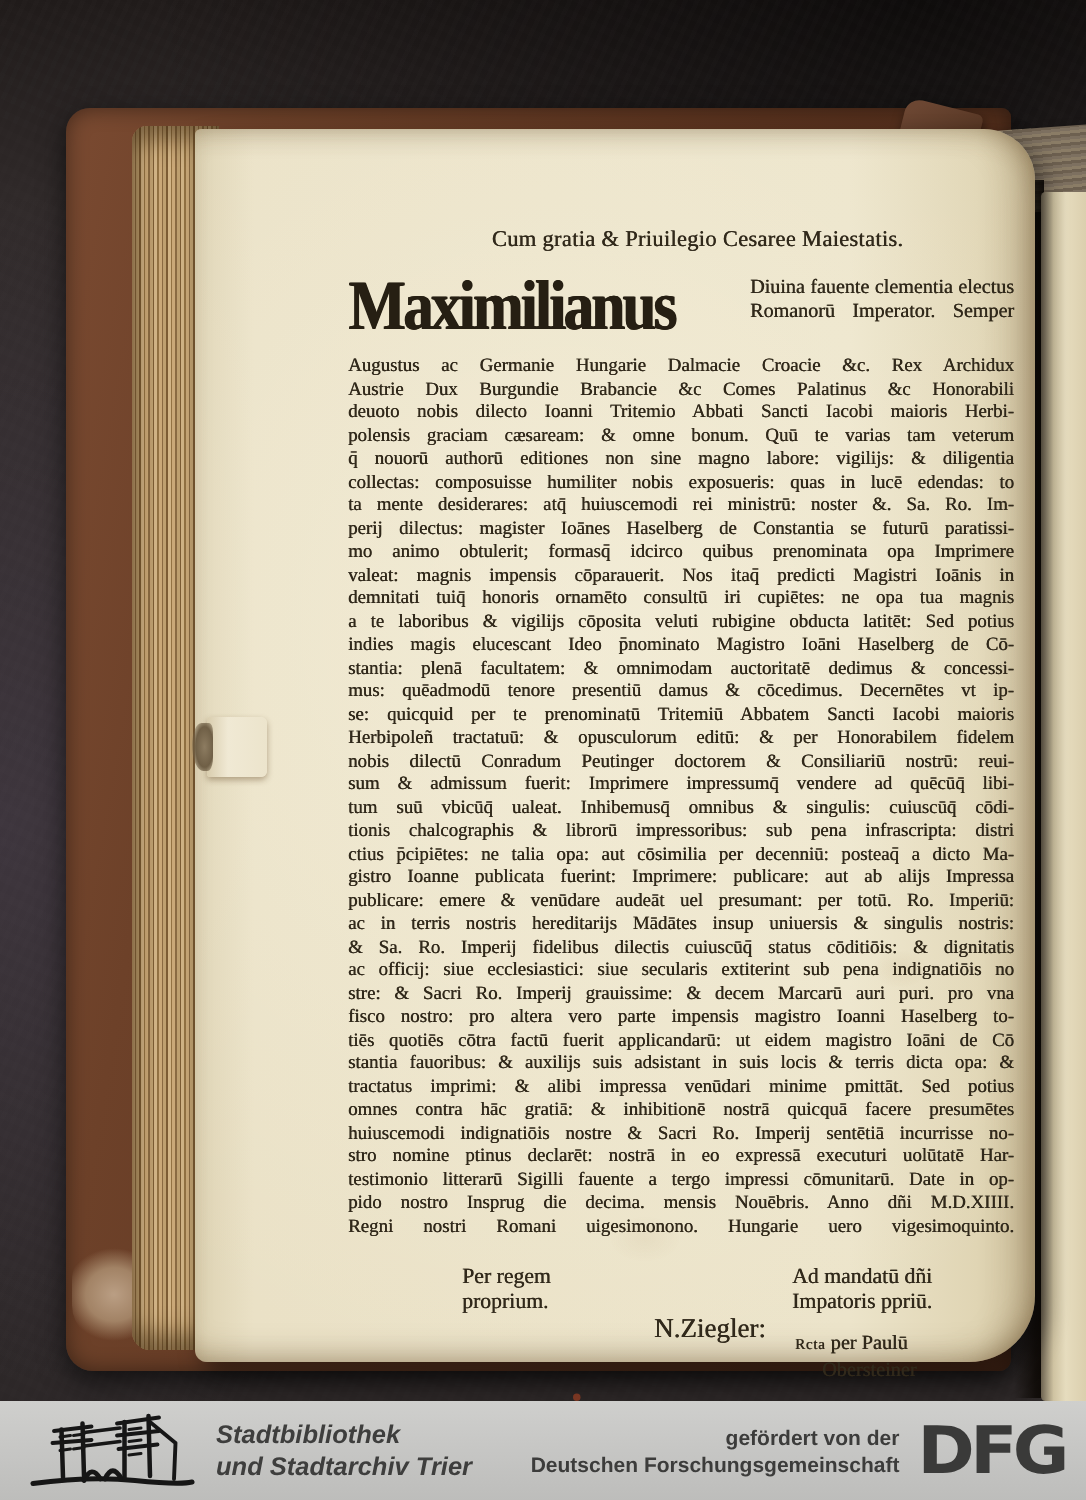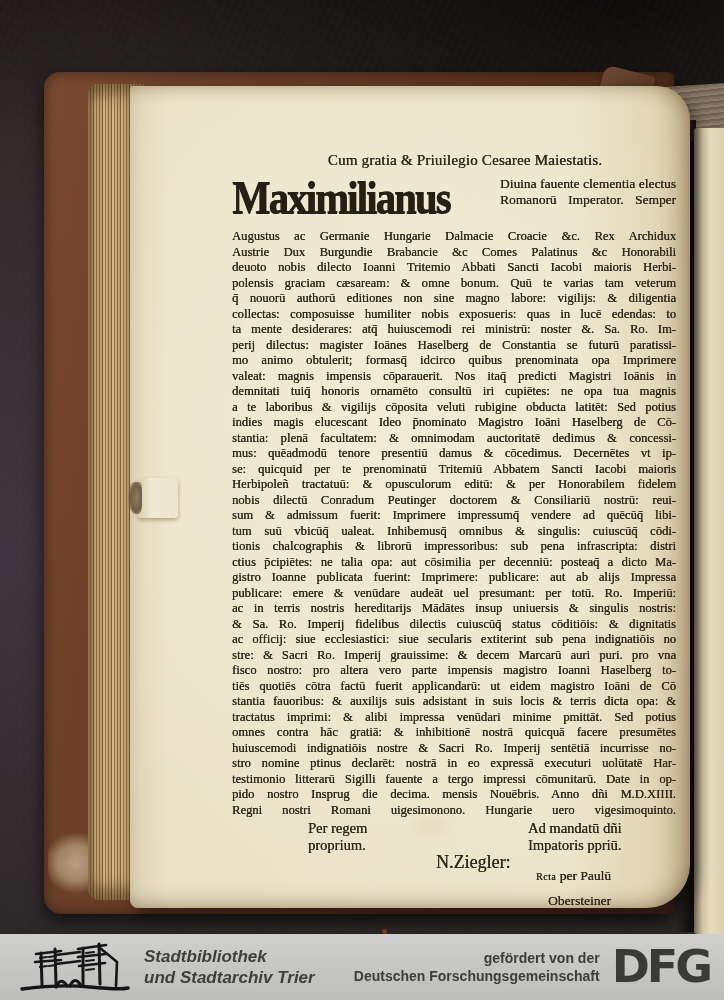"Maximilianus" .opening-row { margin-top: 6px -> 13px }
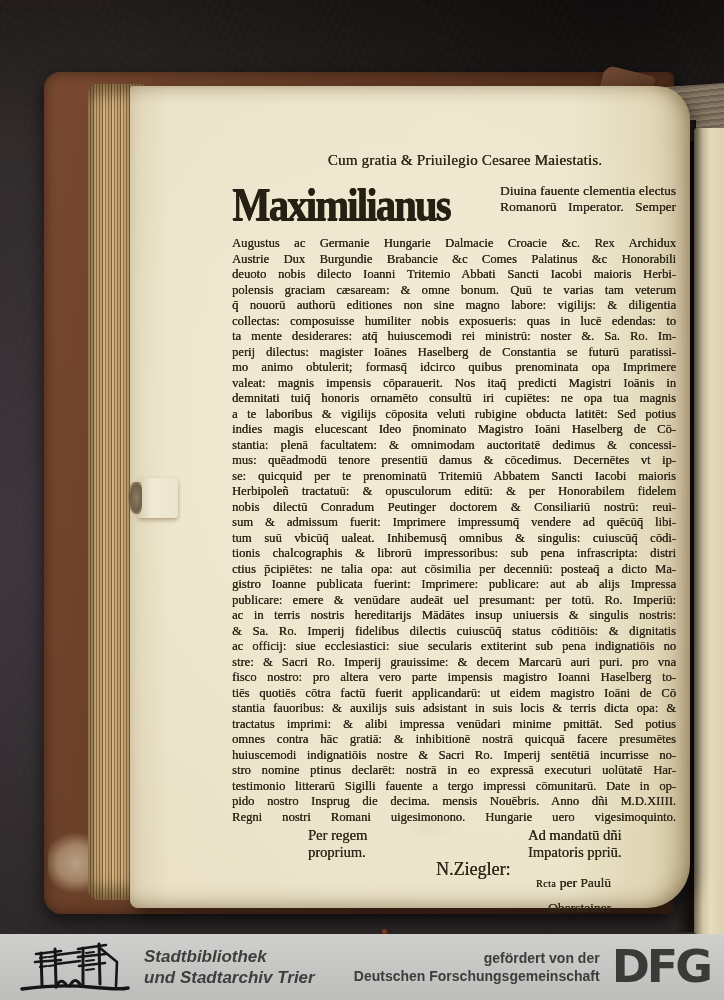"Per regem" .sigs { margin-top: 2px -> 18px }
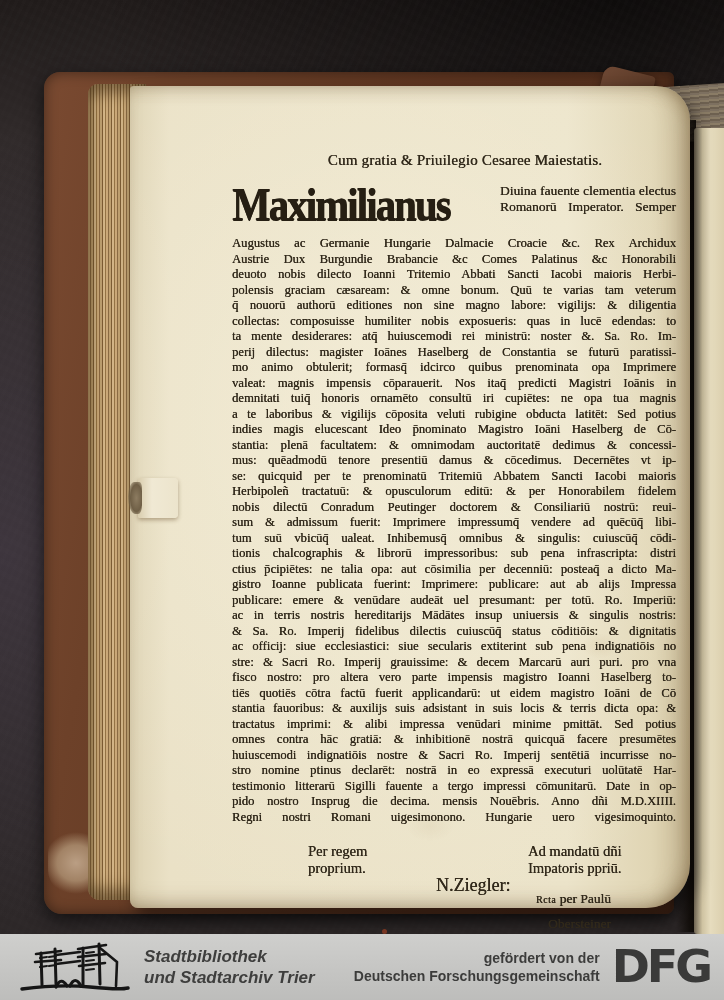"Rcta per Paulū" .chancery { line-height: 24px -> 16px; text-align: right -> none }
